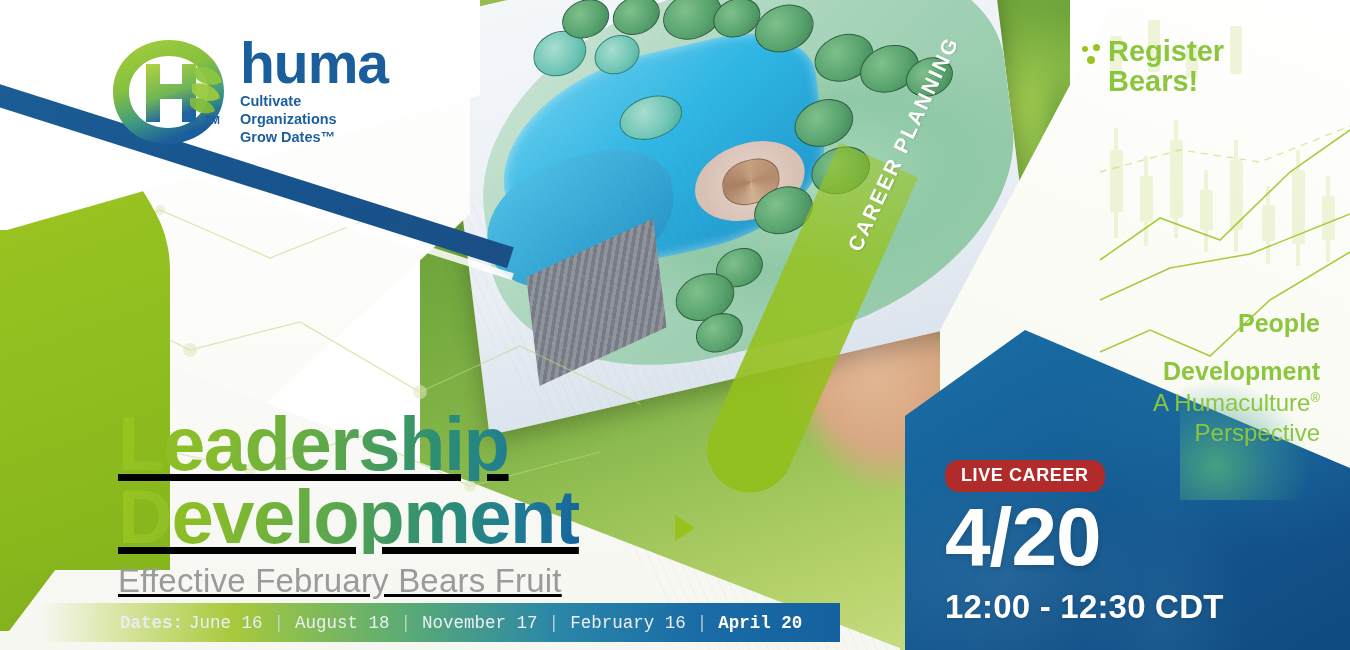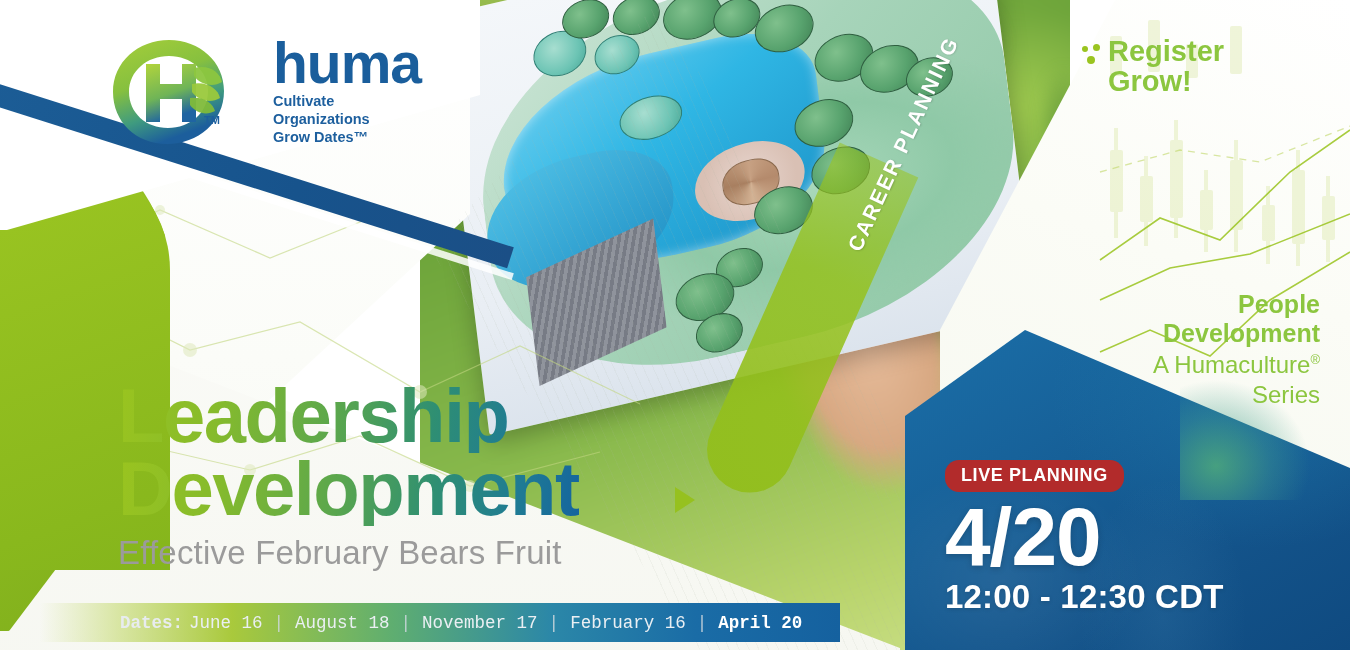"huma" .logo-words { margin-left: 33px -> none }
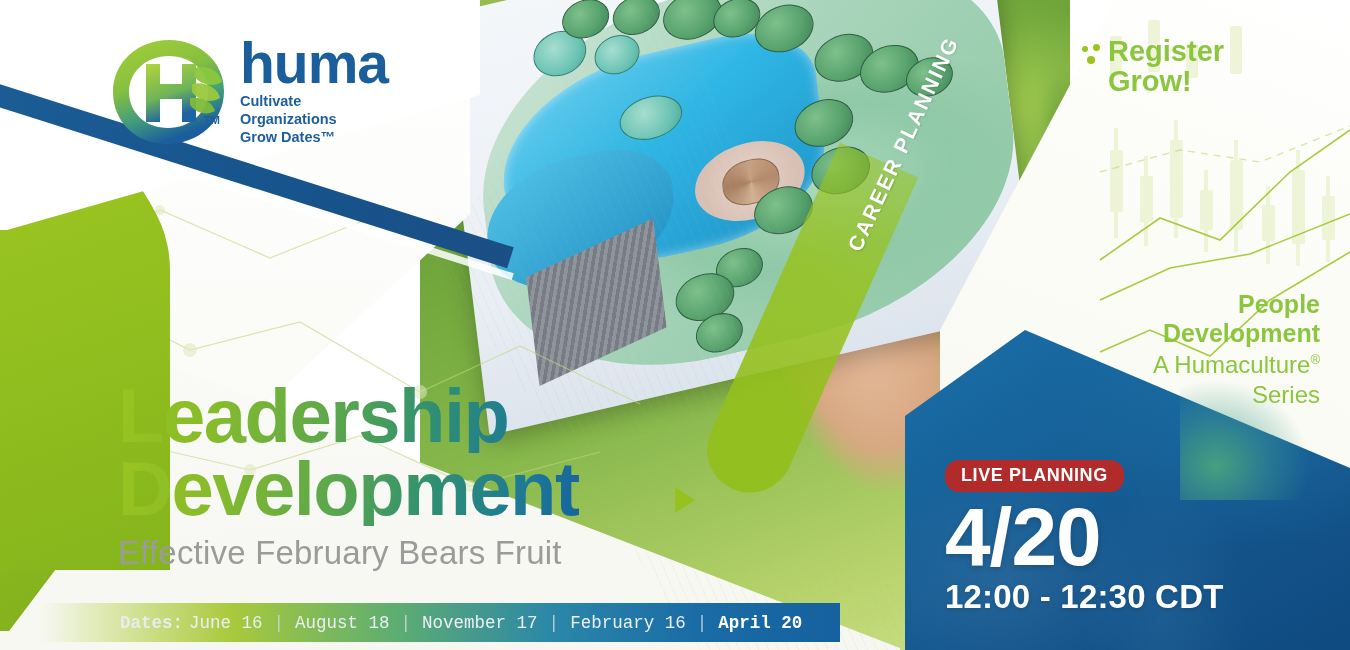"Grow!" div { text: Grow -> Bears }
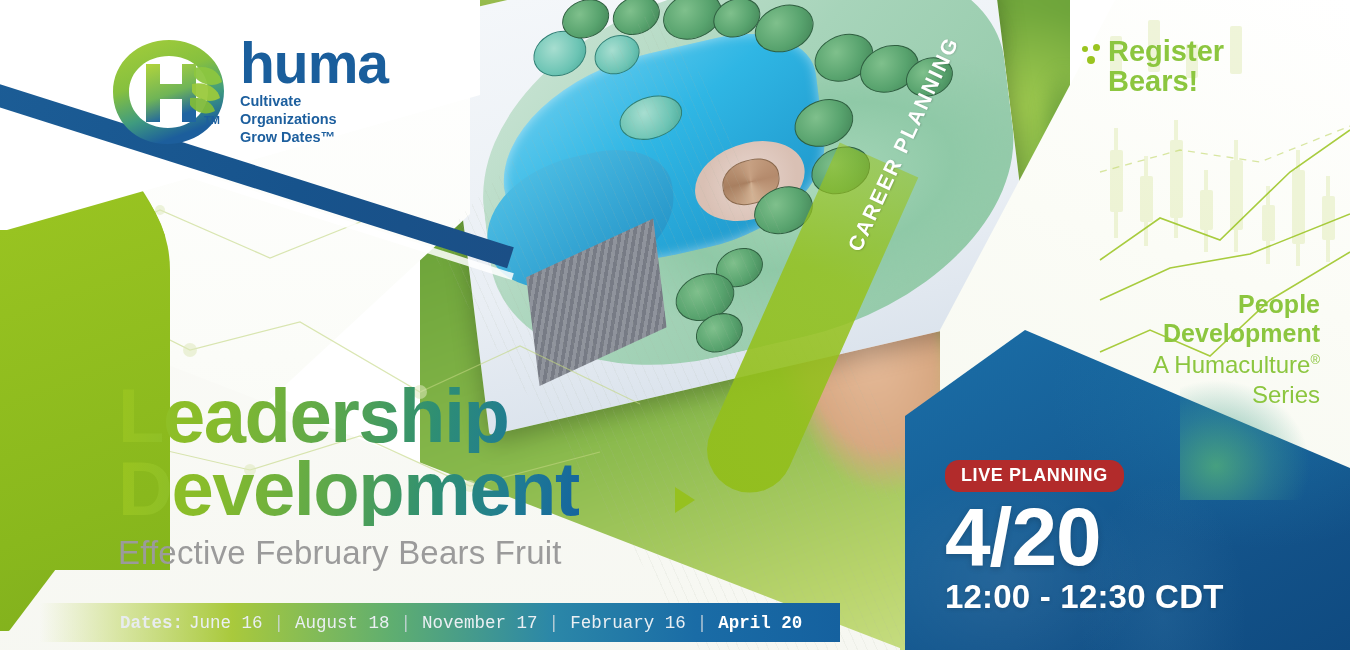"People" .series .s1 { margin-top: none -> 19px }
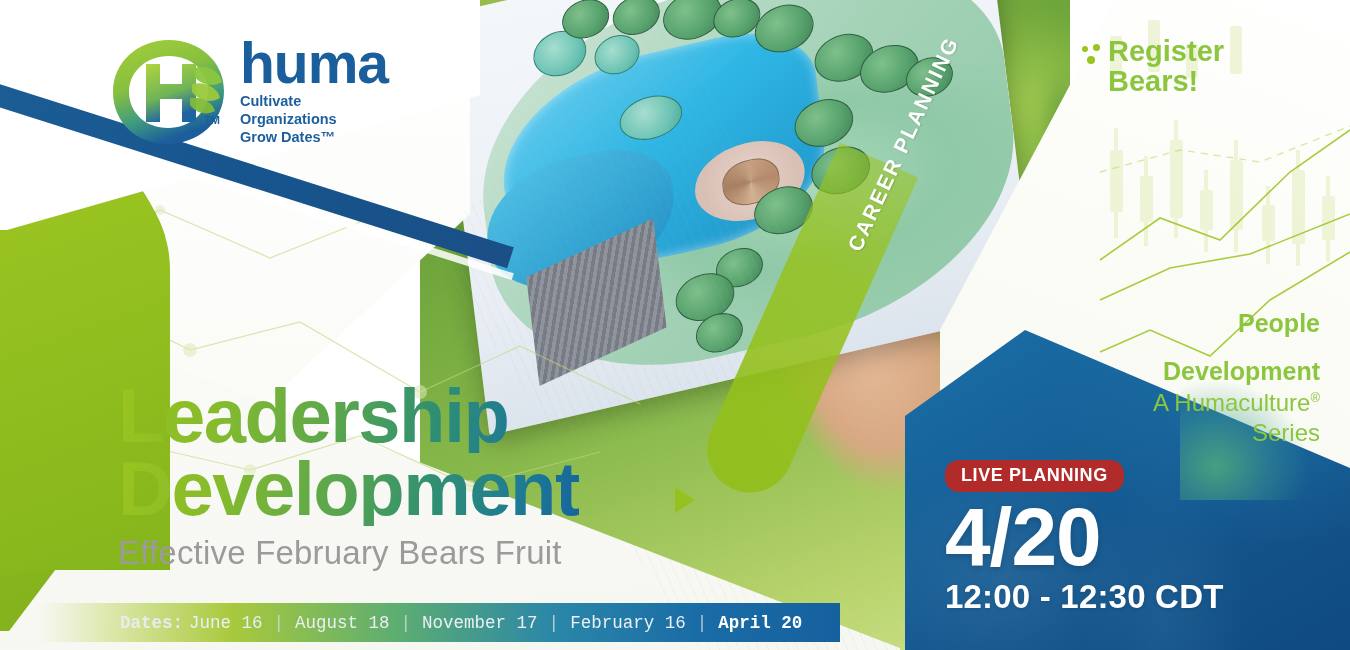"Leadership" .title-block { text-decoration: none -> underline; top: 380px -> 408px }
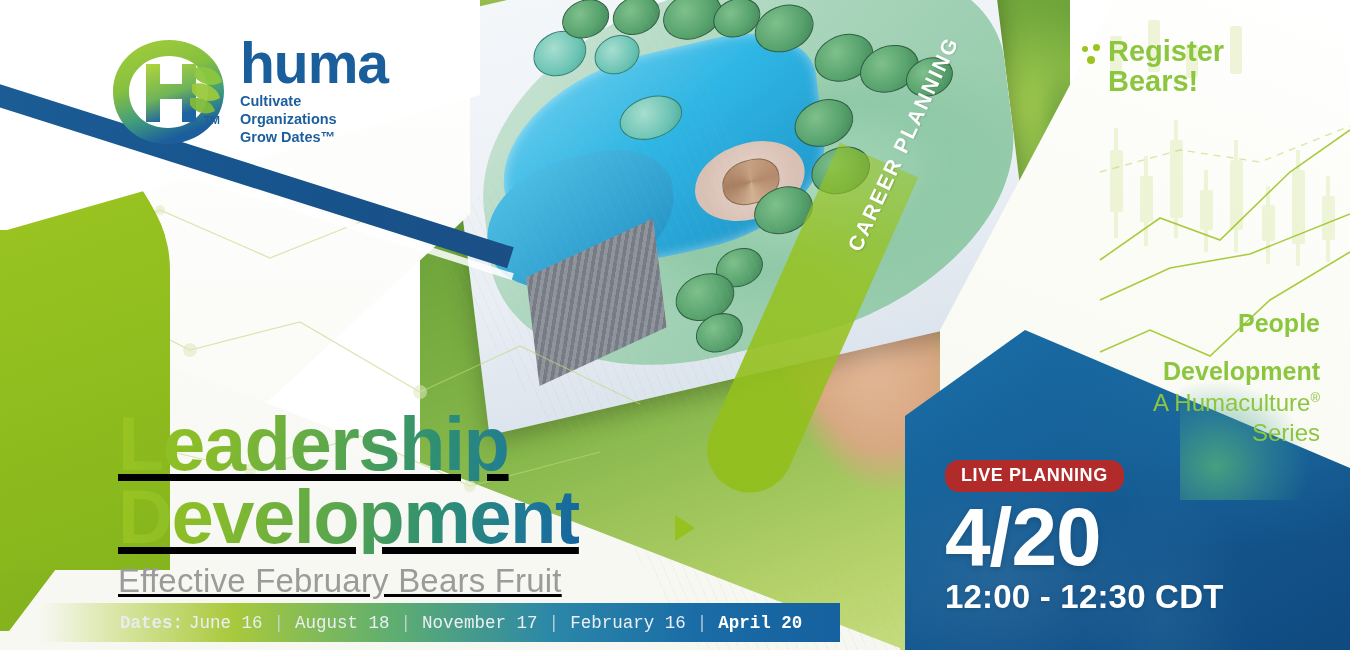"Perspective" div.s2 { html: none -> <div>Perspective</div> }
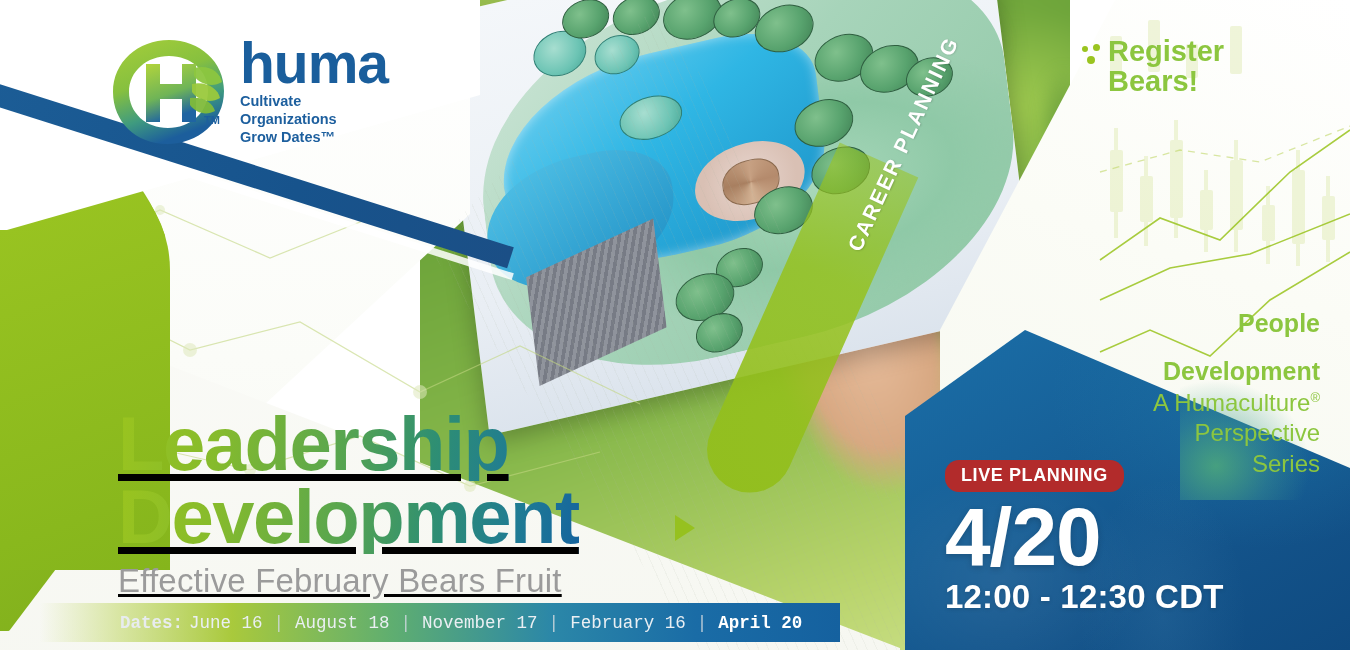"LIVE PLANNING" span.live-pill { text: PLANNING -> CAREER }
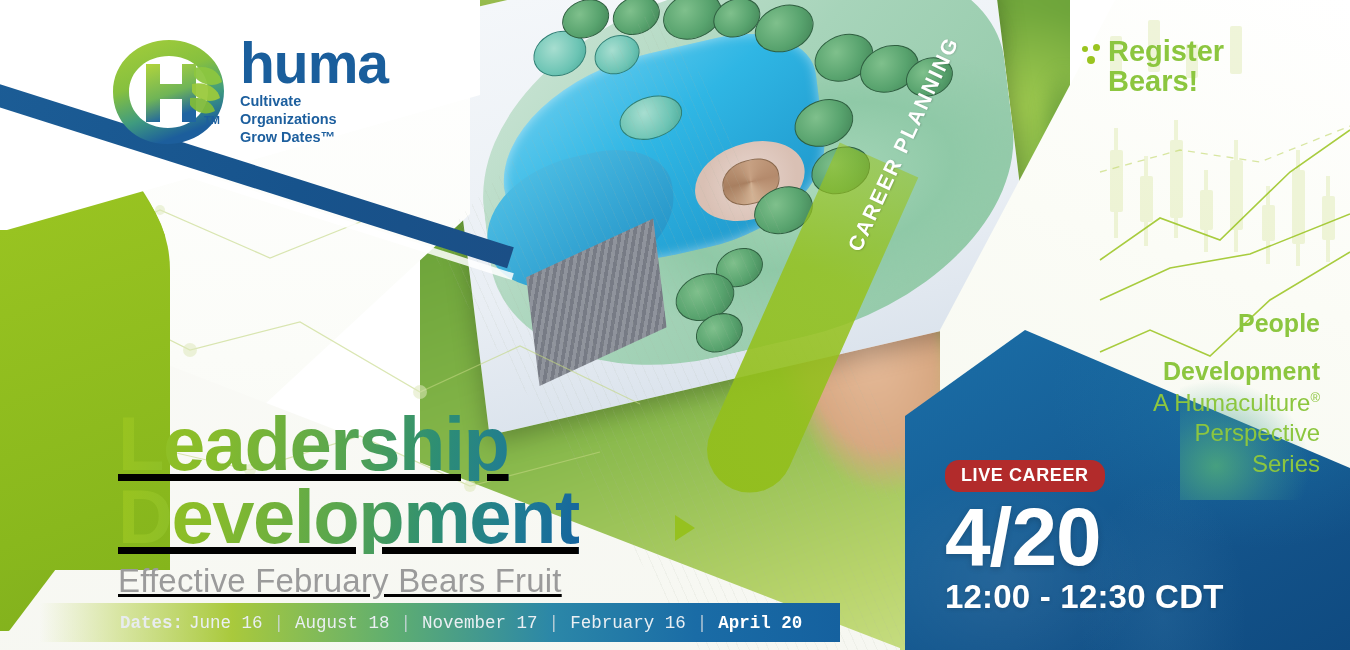"Series" div.s2 { html: <div>Series</div> -> none }
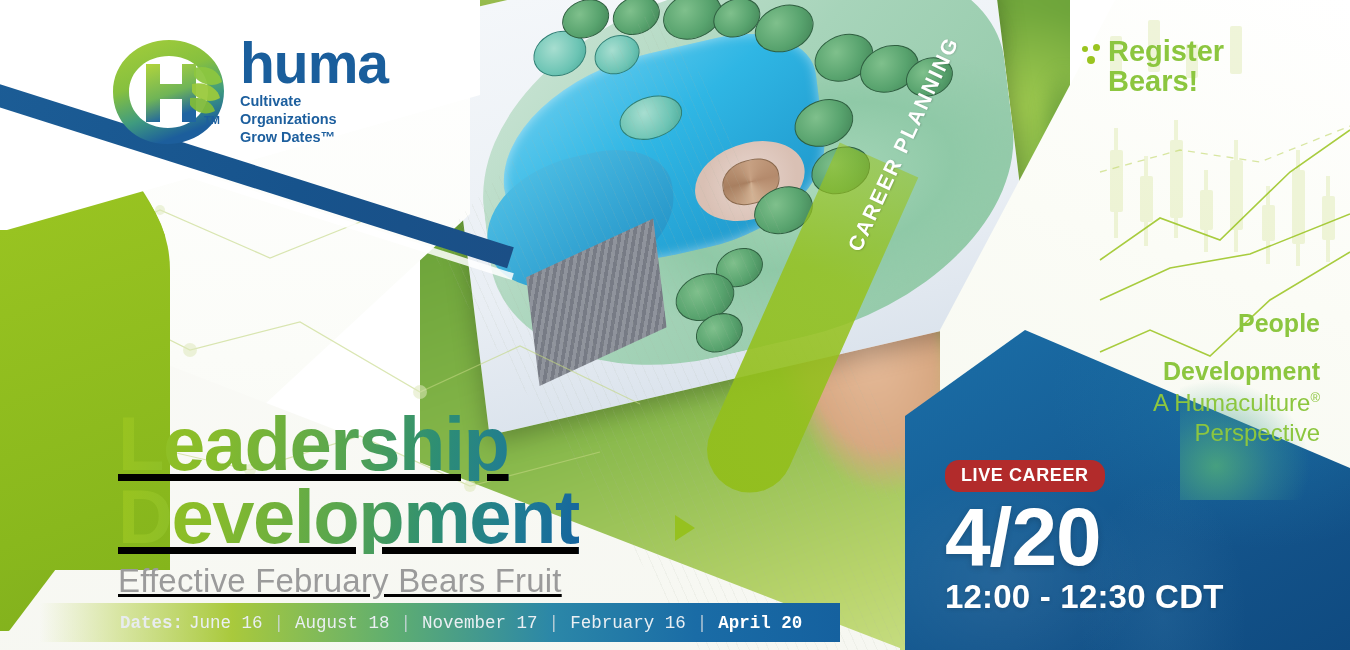"12:00 - 12:30 CDT" .time { margin-top: 2px -> 12px }
